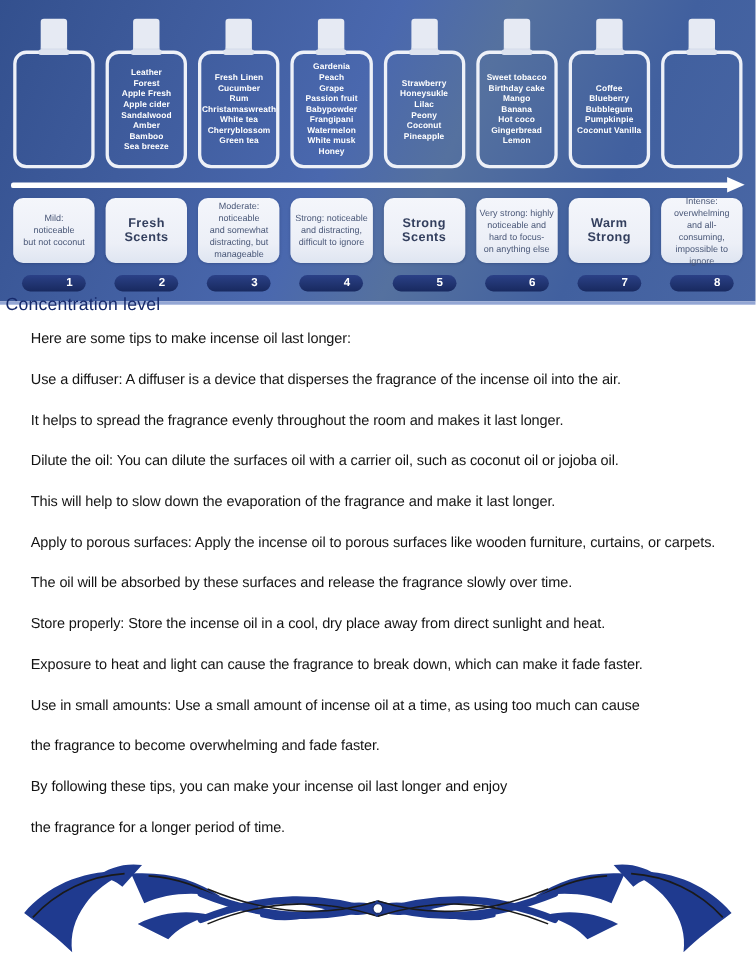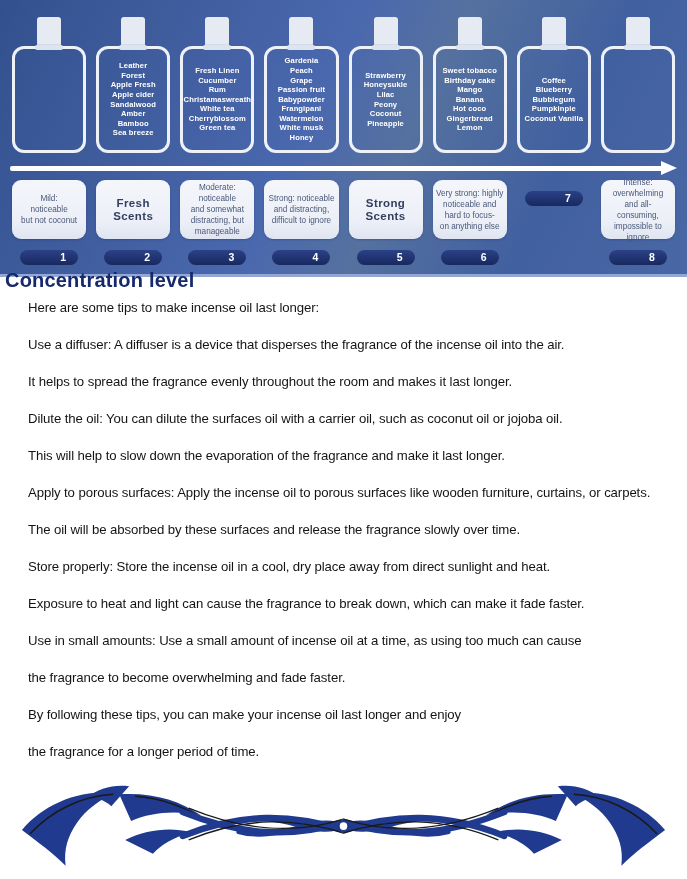"Warm Strong" div.level-card { html: none -> <div>Warm Strong</div> }
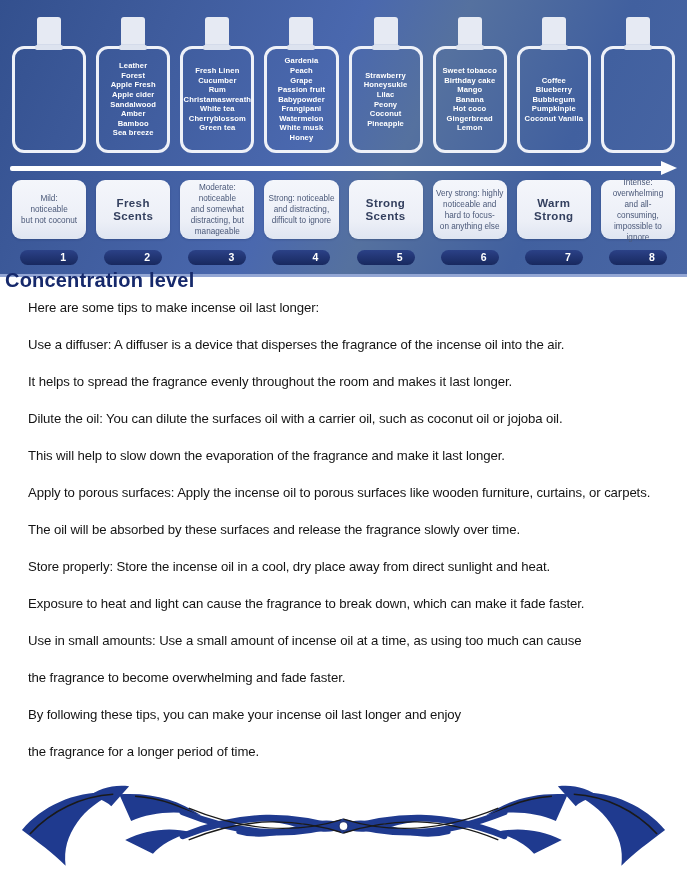"Concentration level" .axis-title { font-size: 20px -> 16px; font-weight: bold -> normal }
